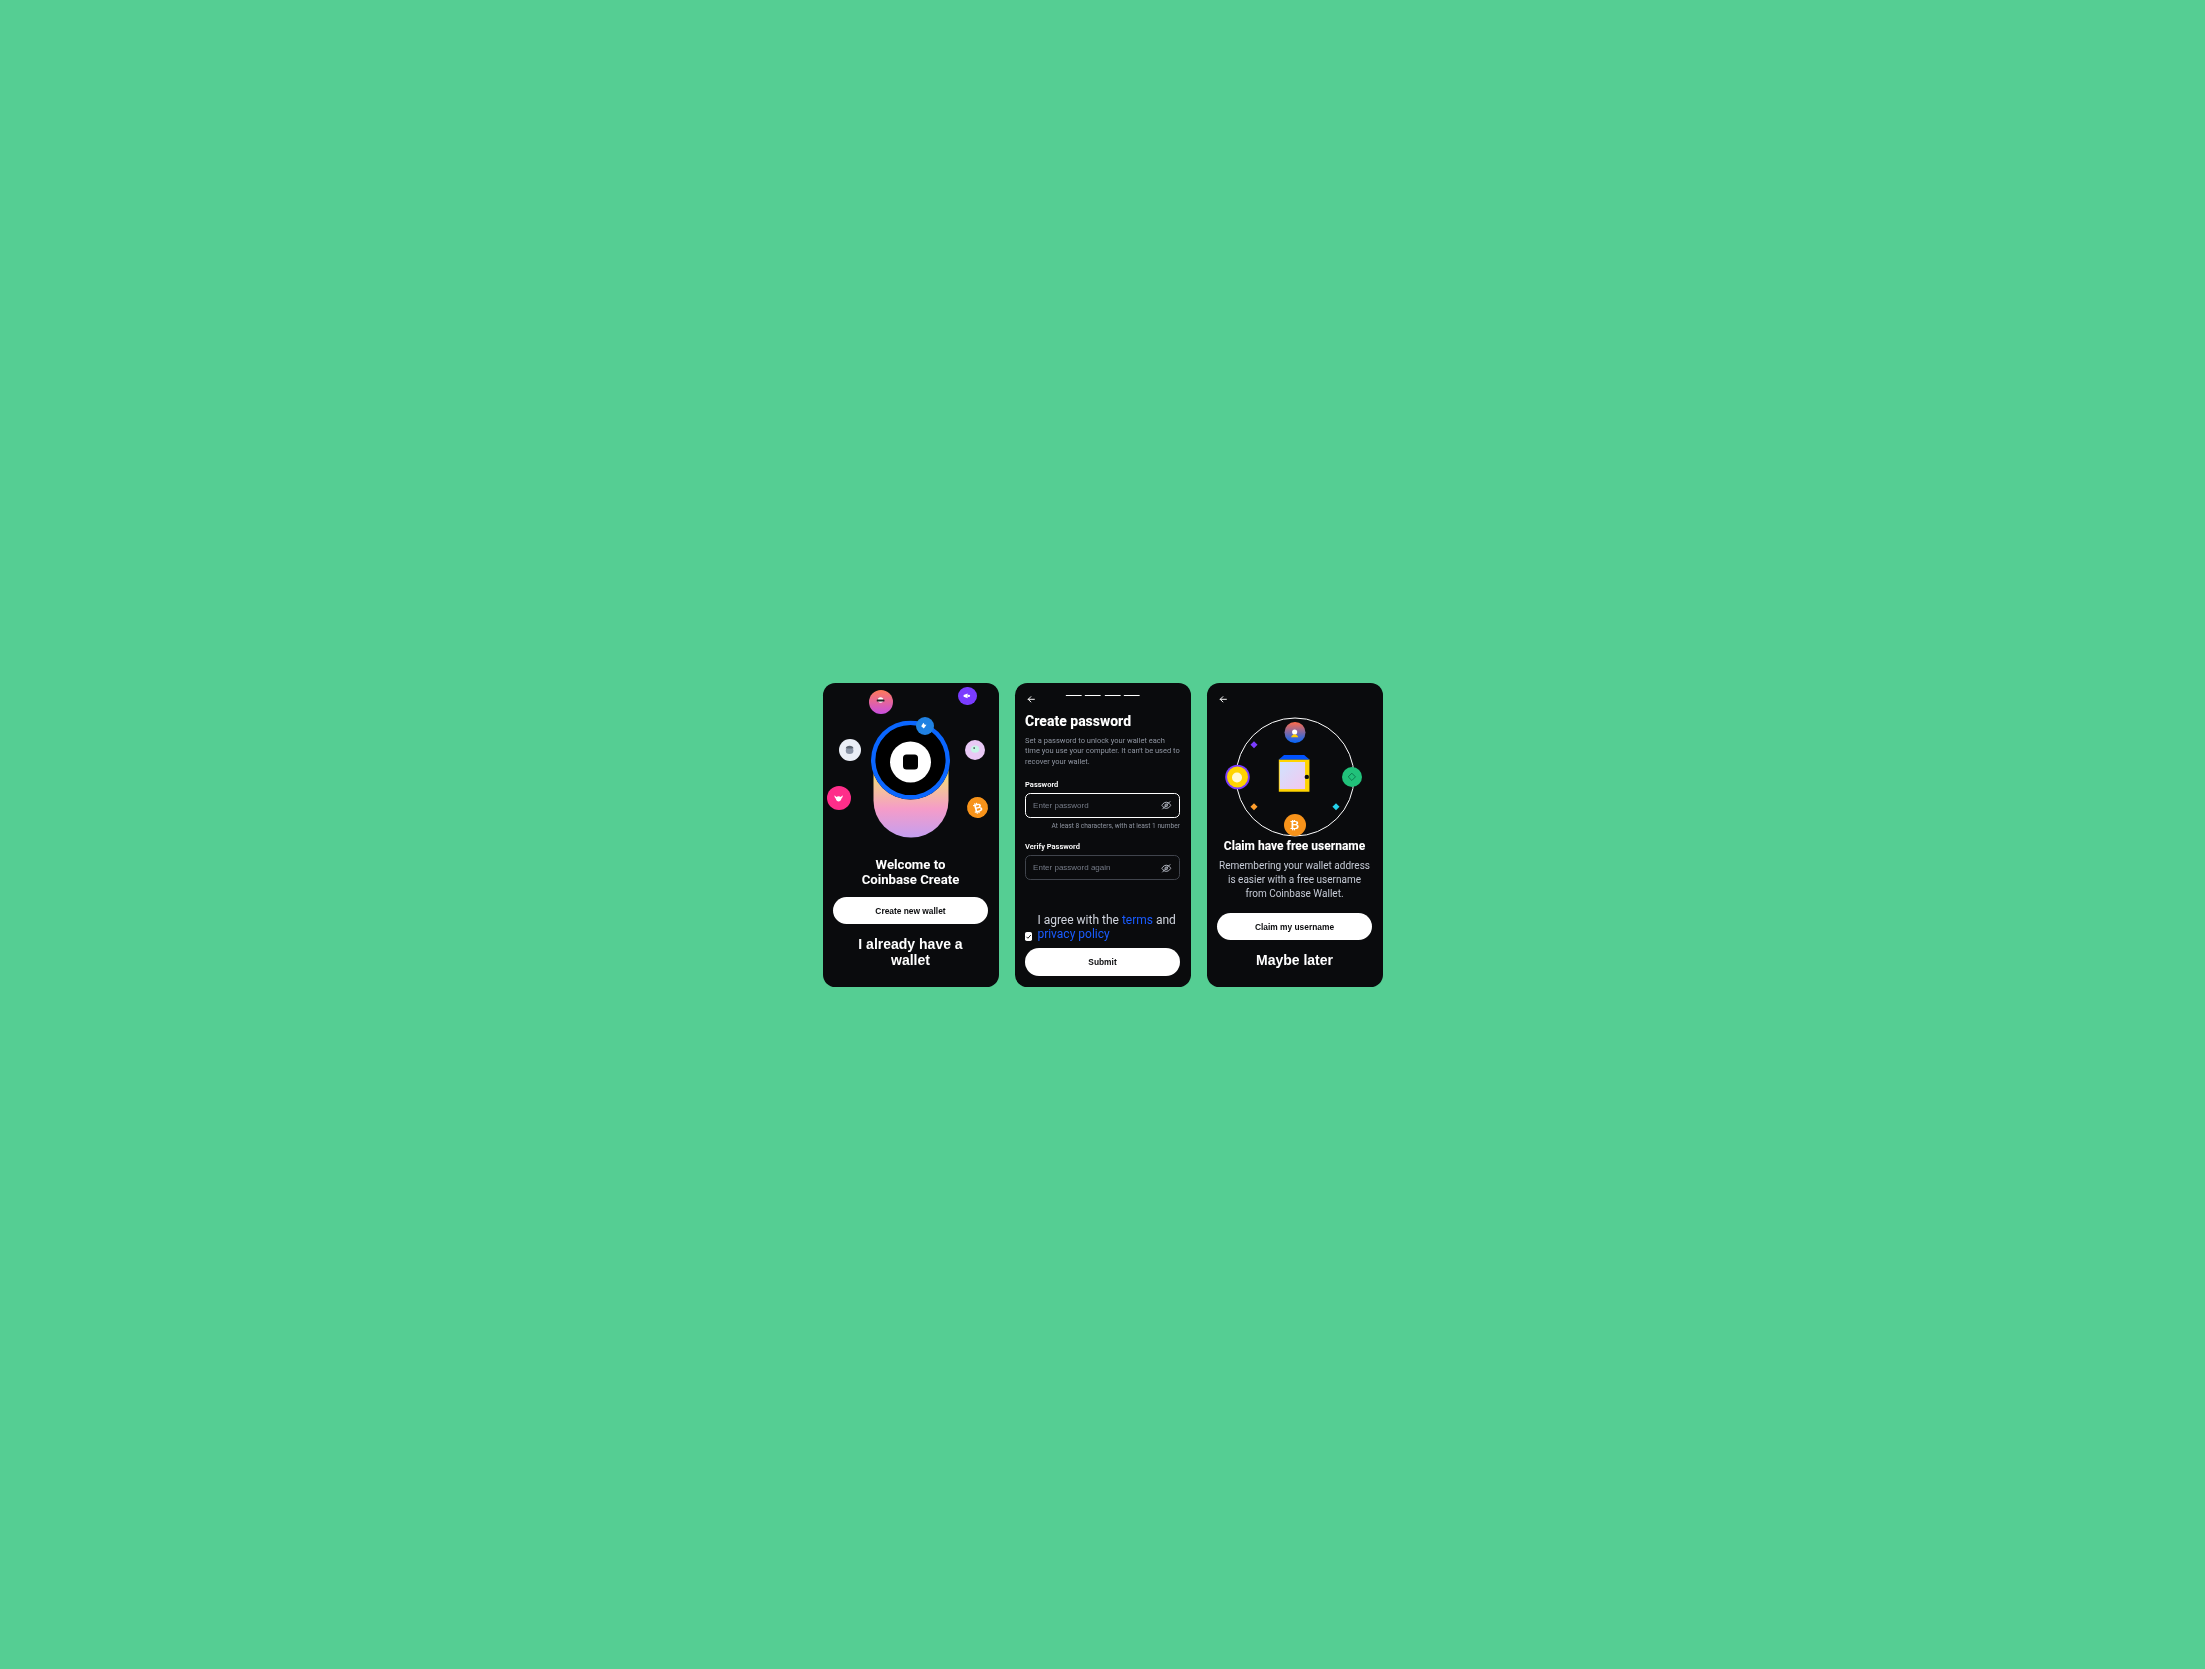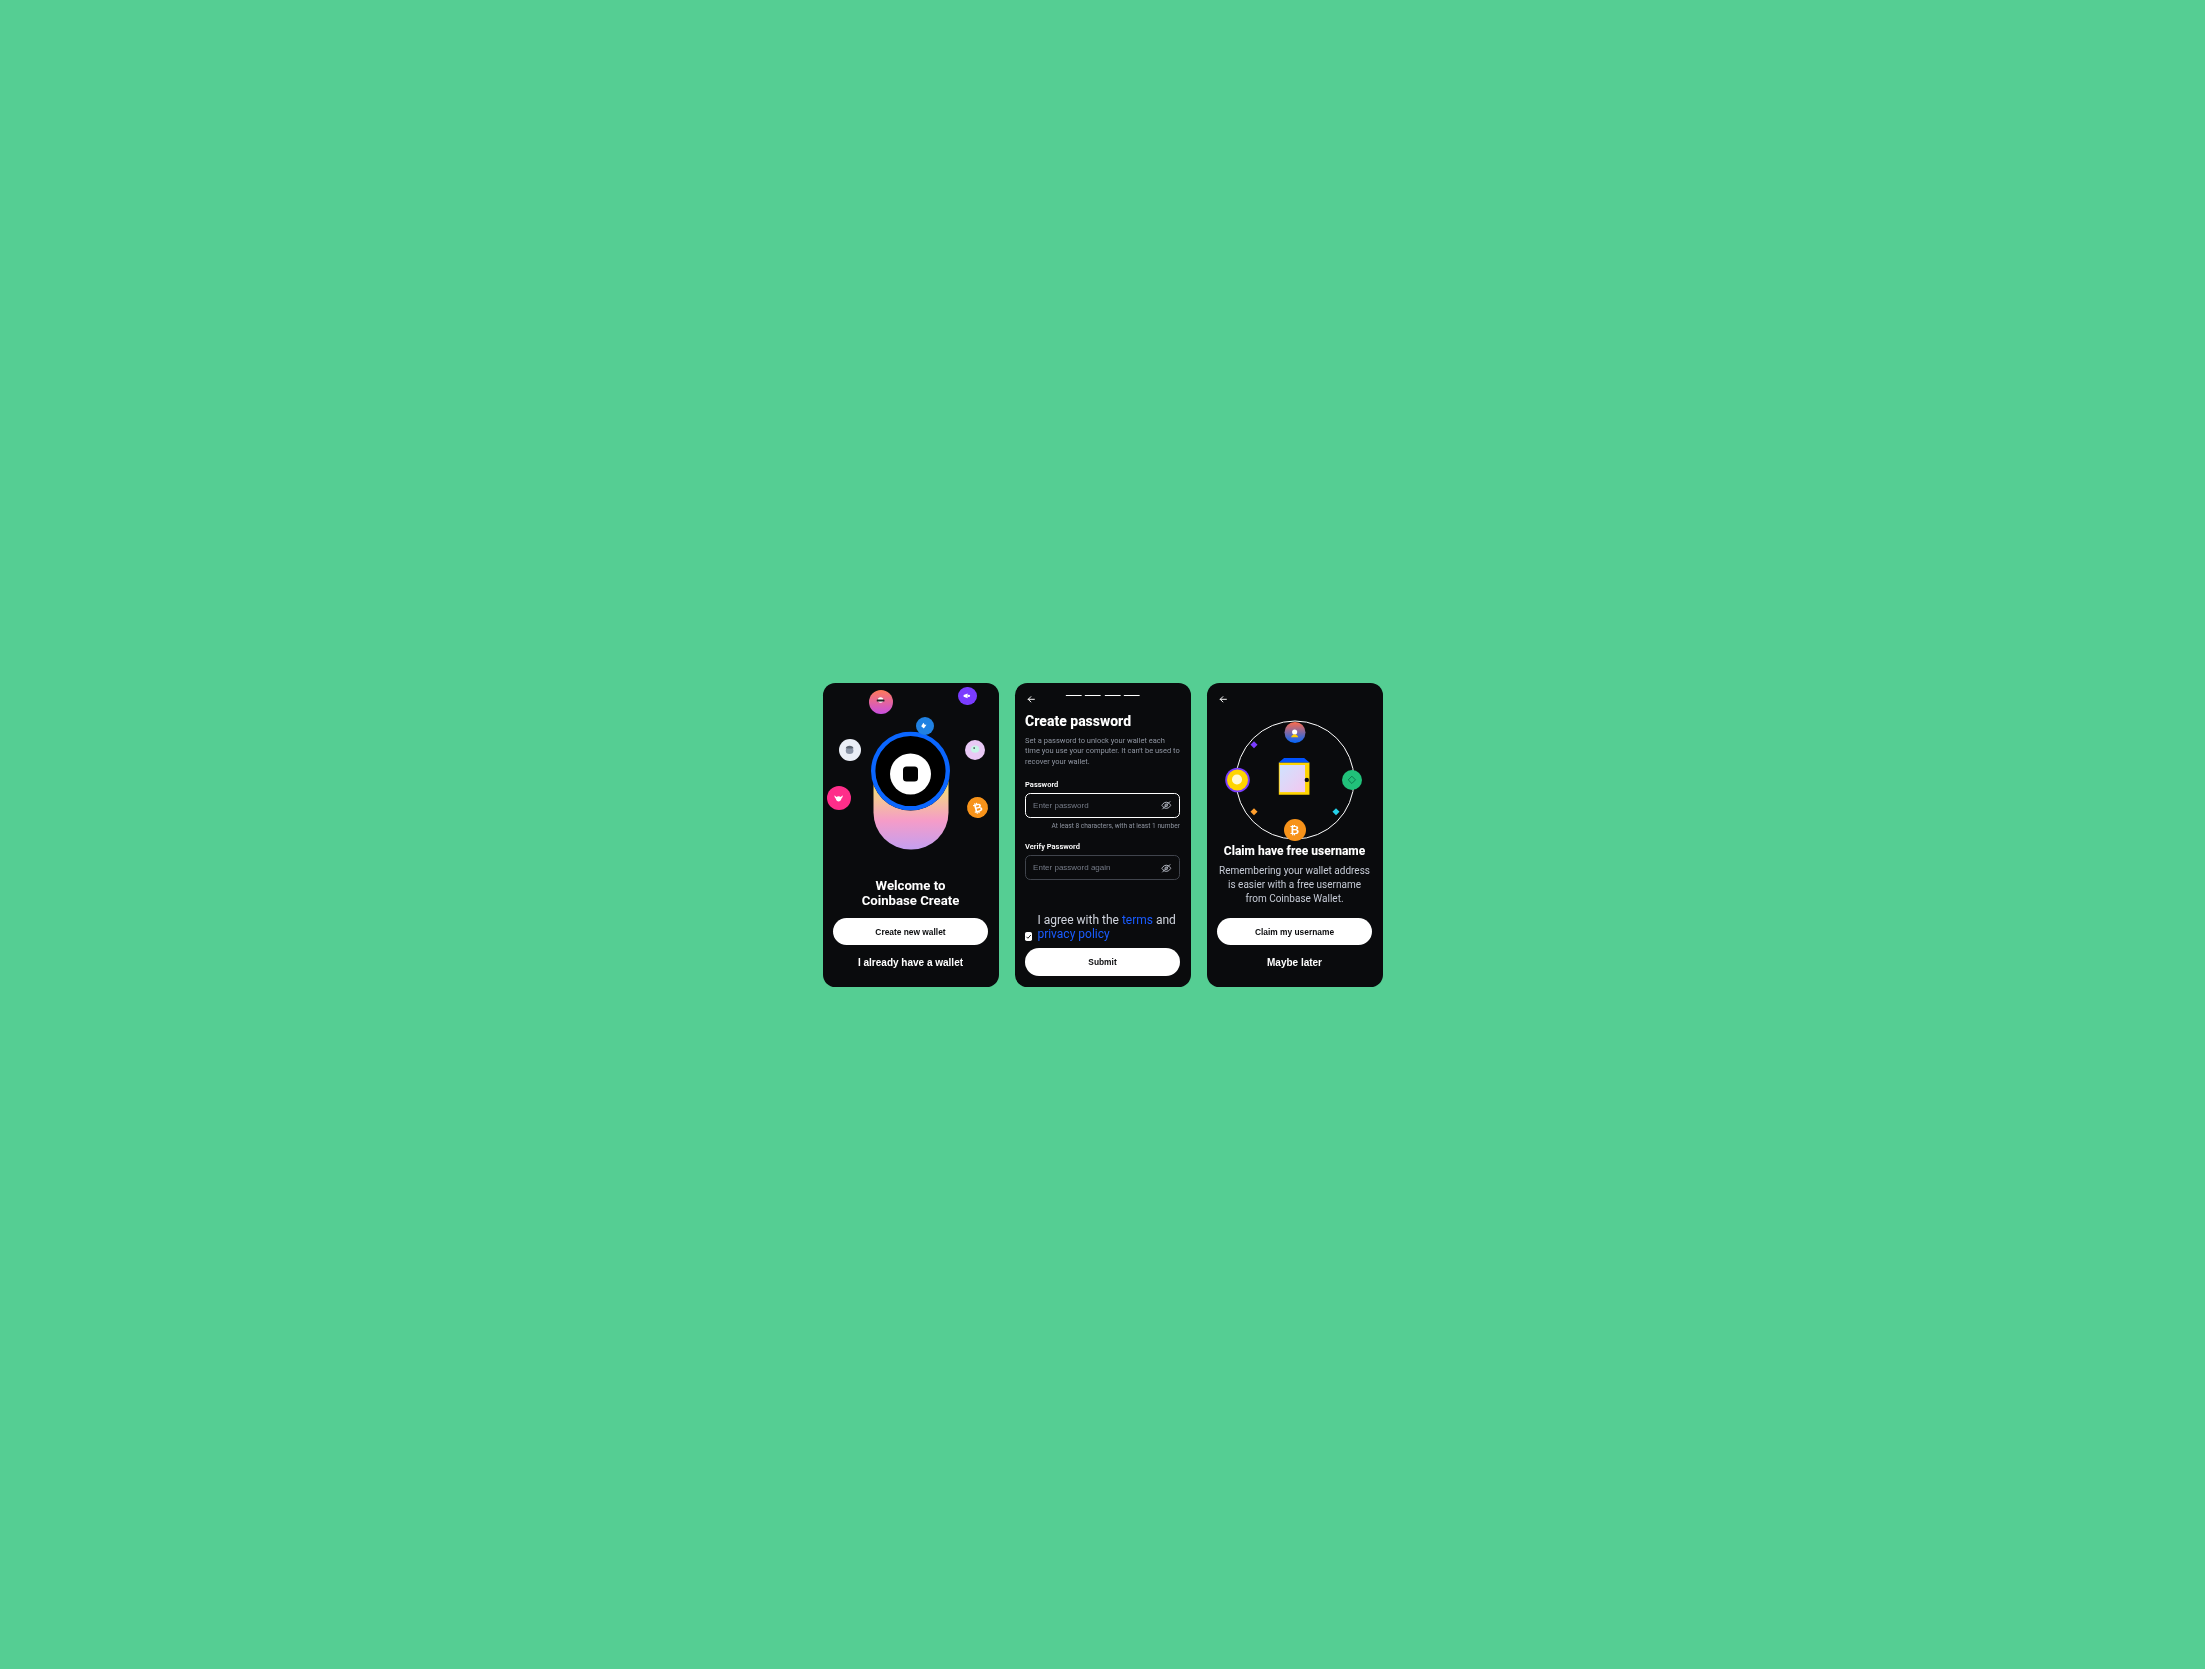"I already have a wallet" .ghost-btn { font-size: 10px -> 14px }
